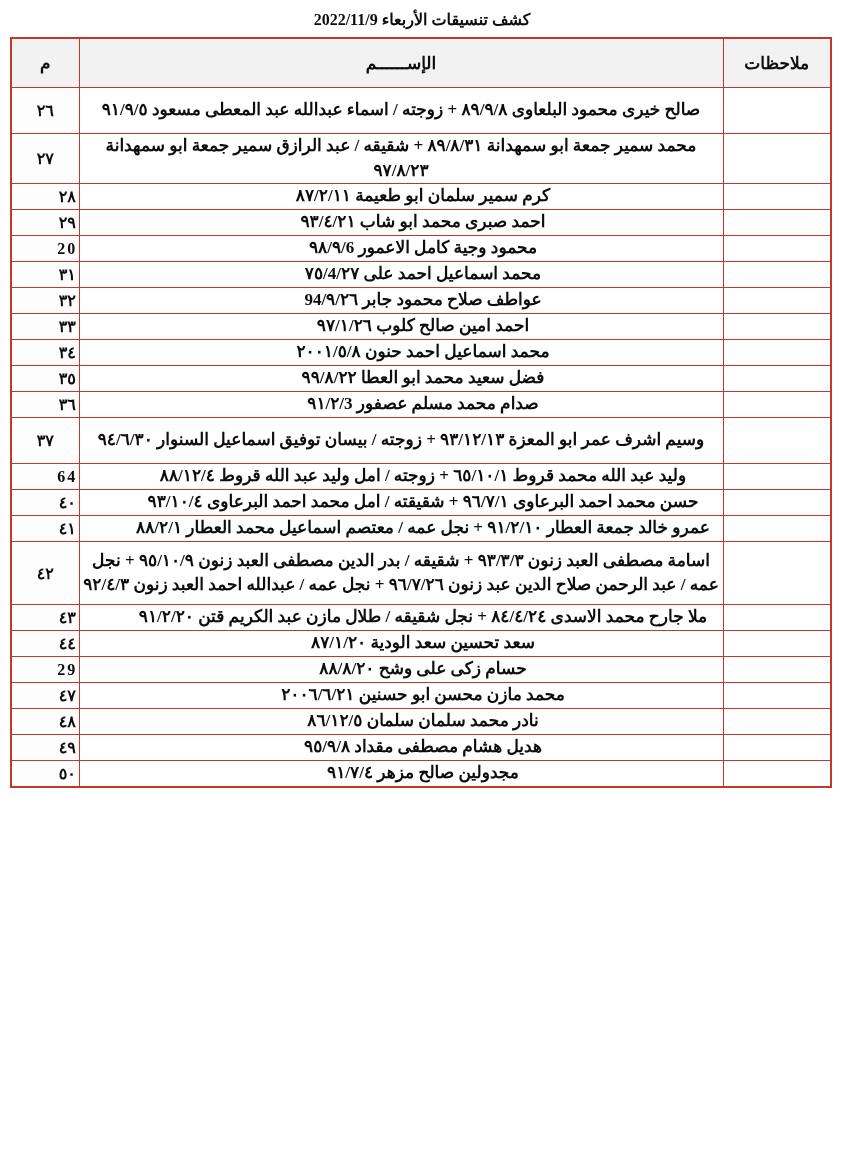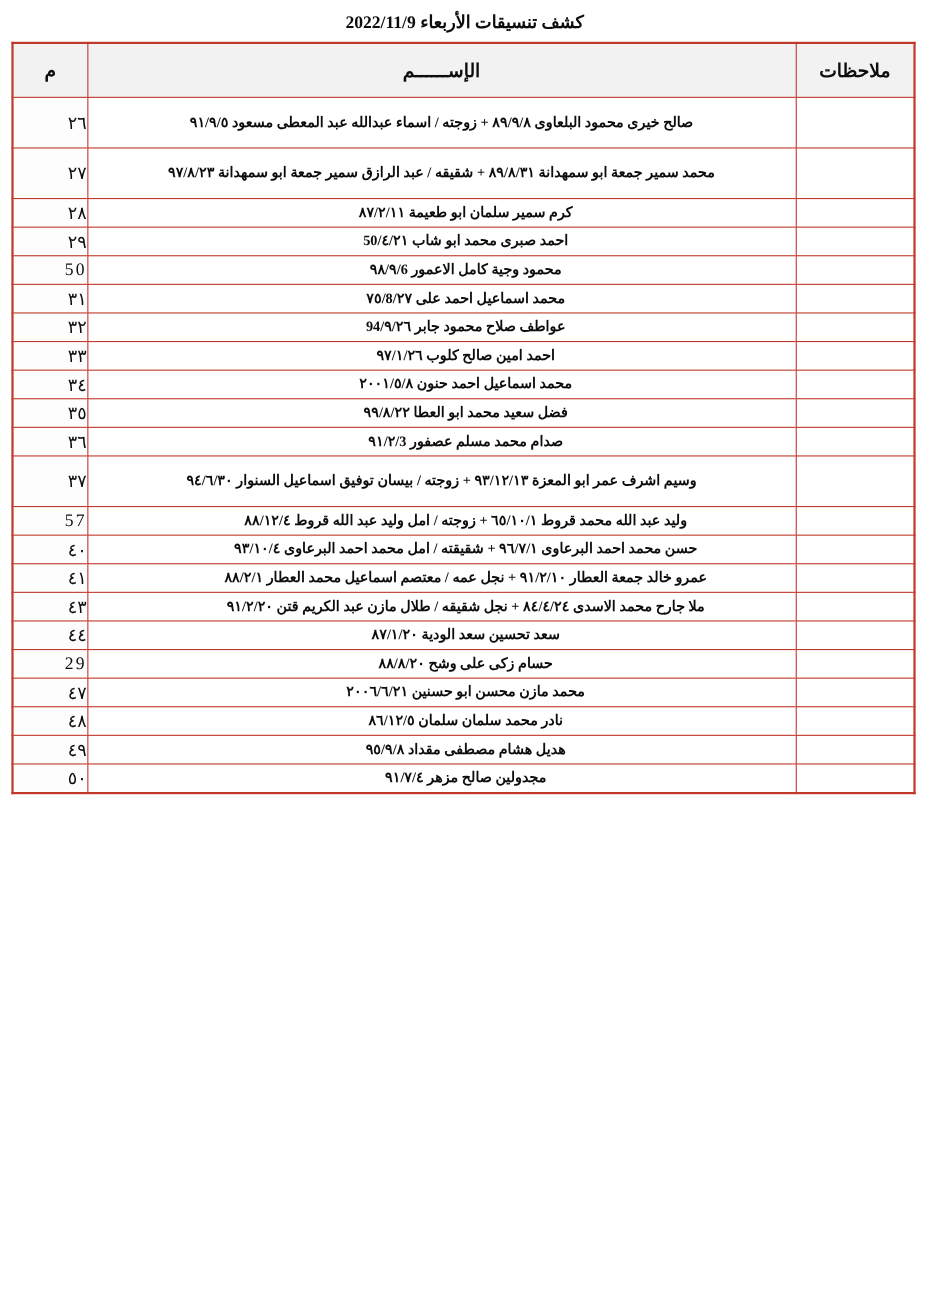"٢٦" td.num { font-weight: normal -> bold; text-align: right -> center }
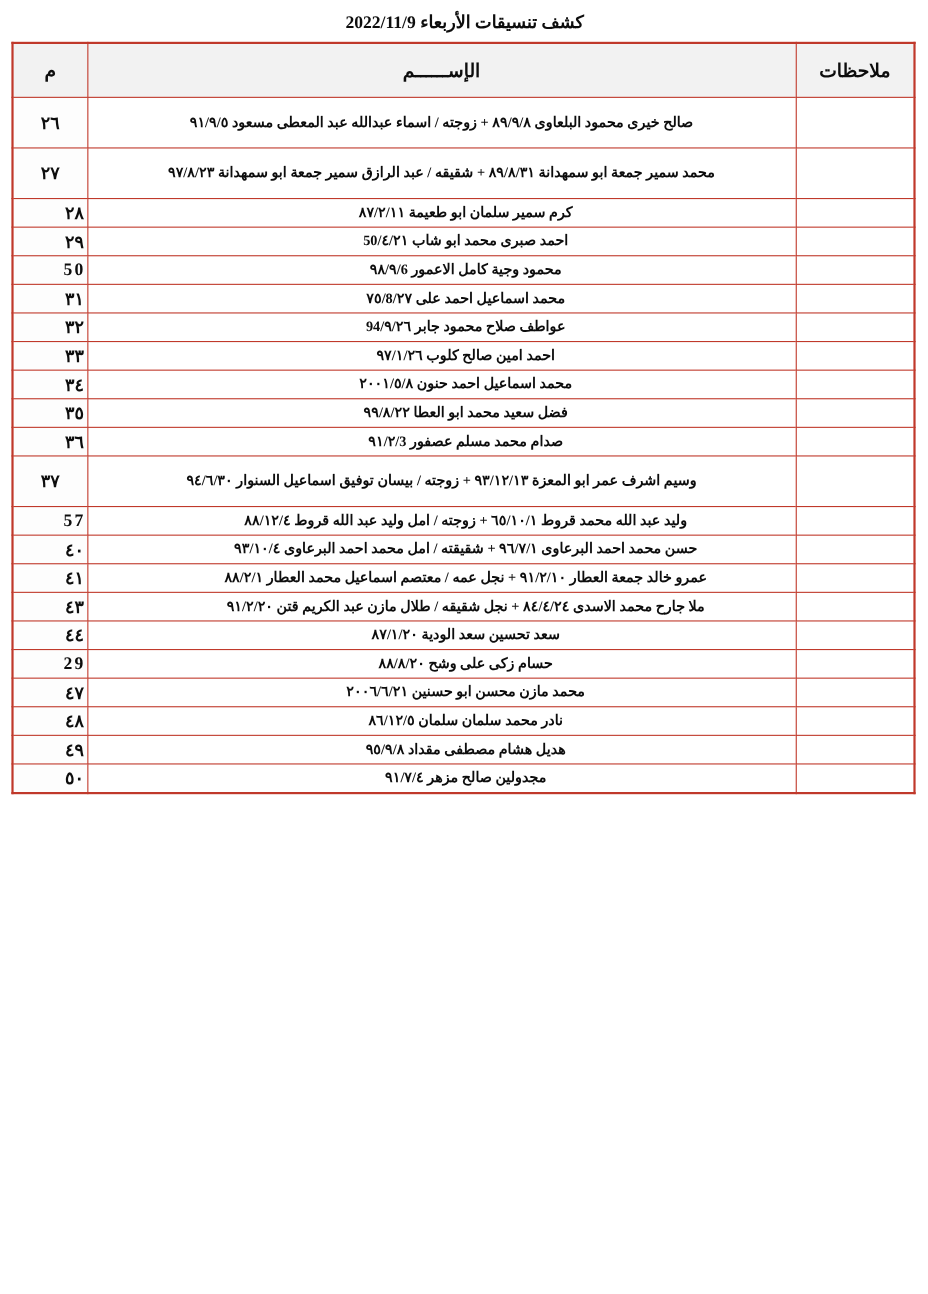"صالح خيرى محمود البلعاوى ٨٩/٩/٨" td.name { font-size: 13px -> 17px }
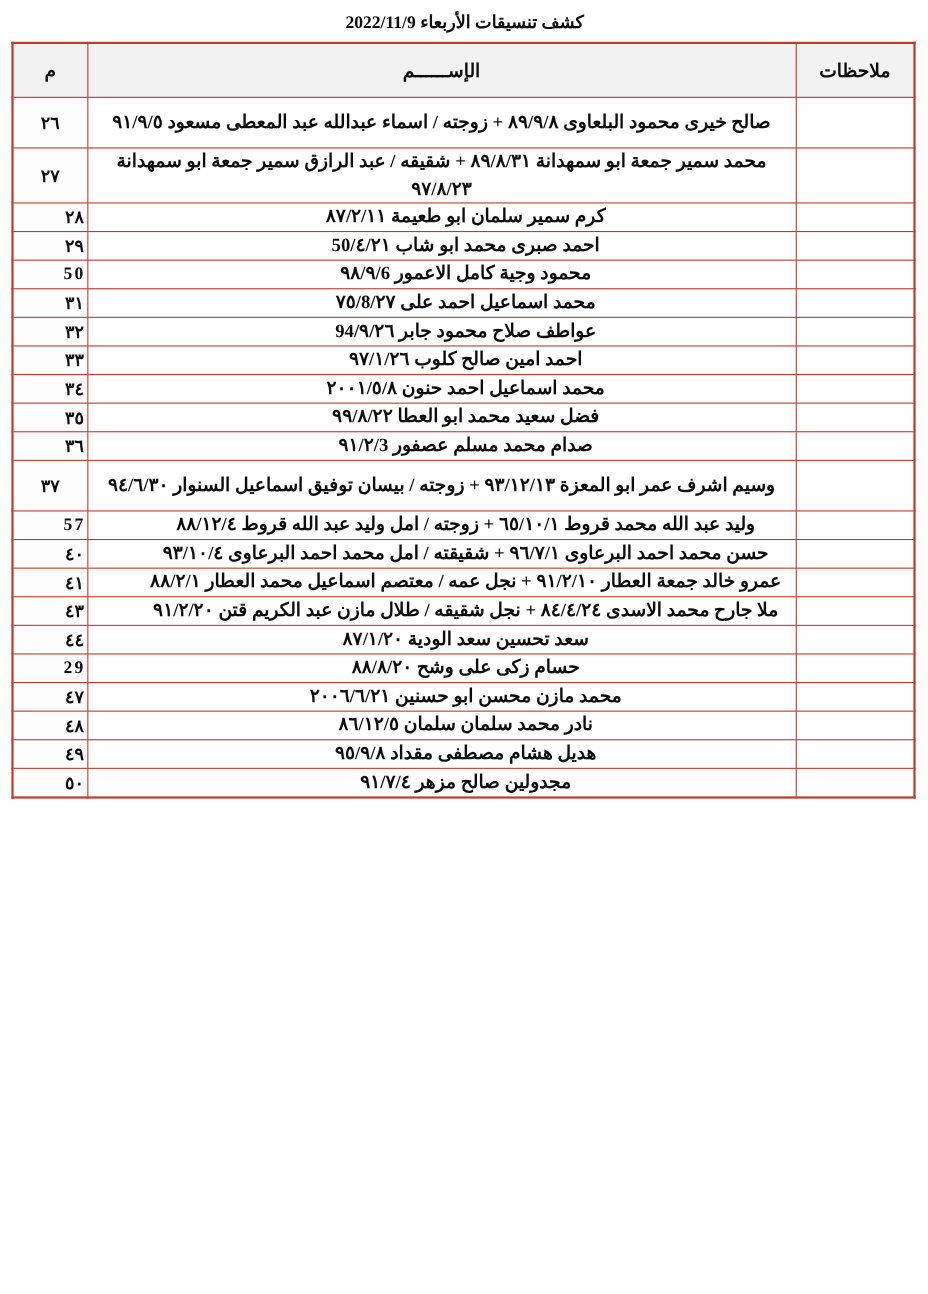"احمد صبرى محمد ابو شاب" td.name { text: 50/٤/٢١ -> ٩٣/٤/٢١ }
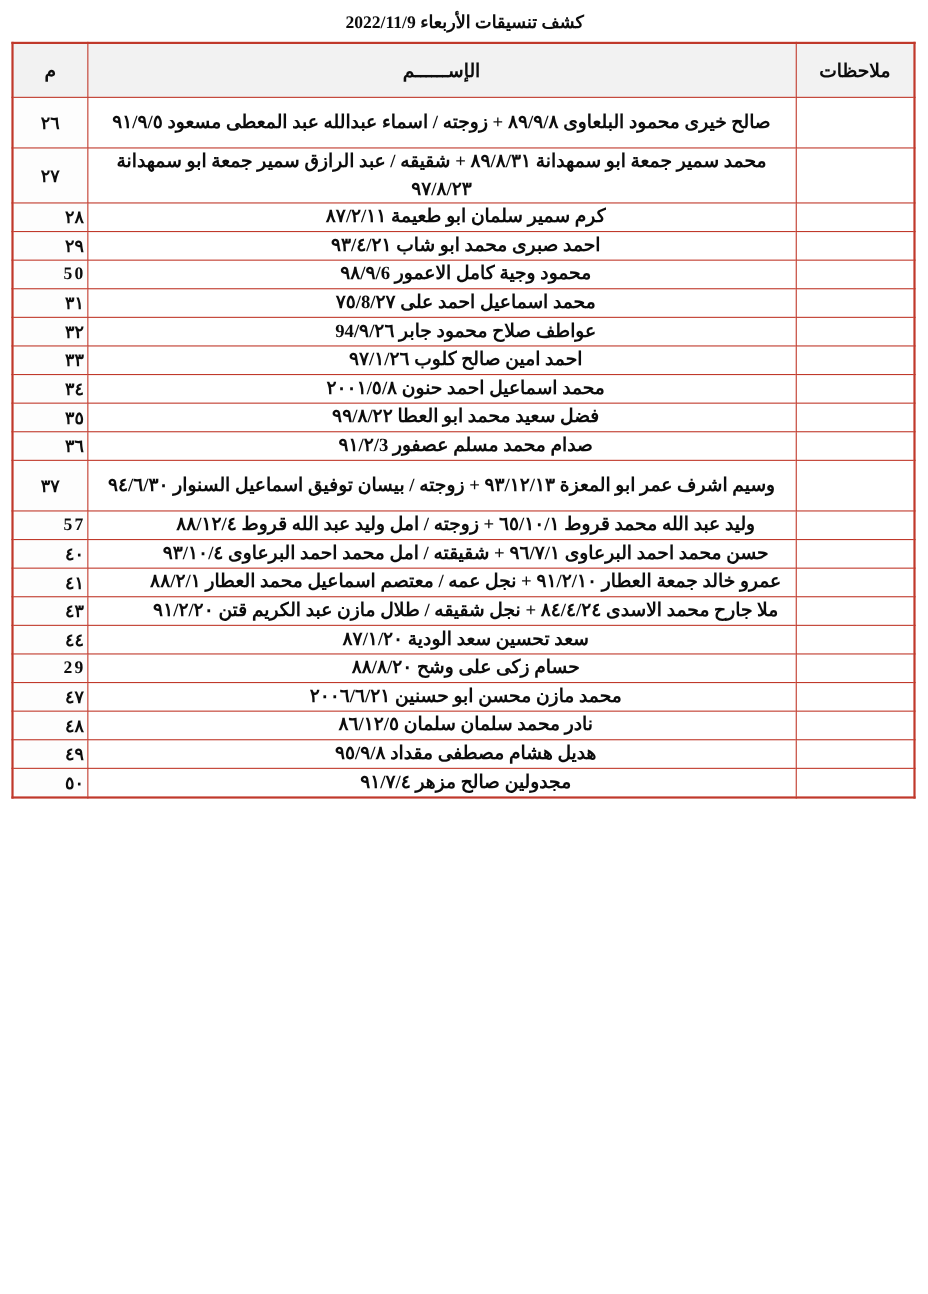"50" td.num { text: 50 -> 20 }
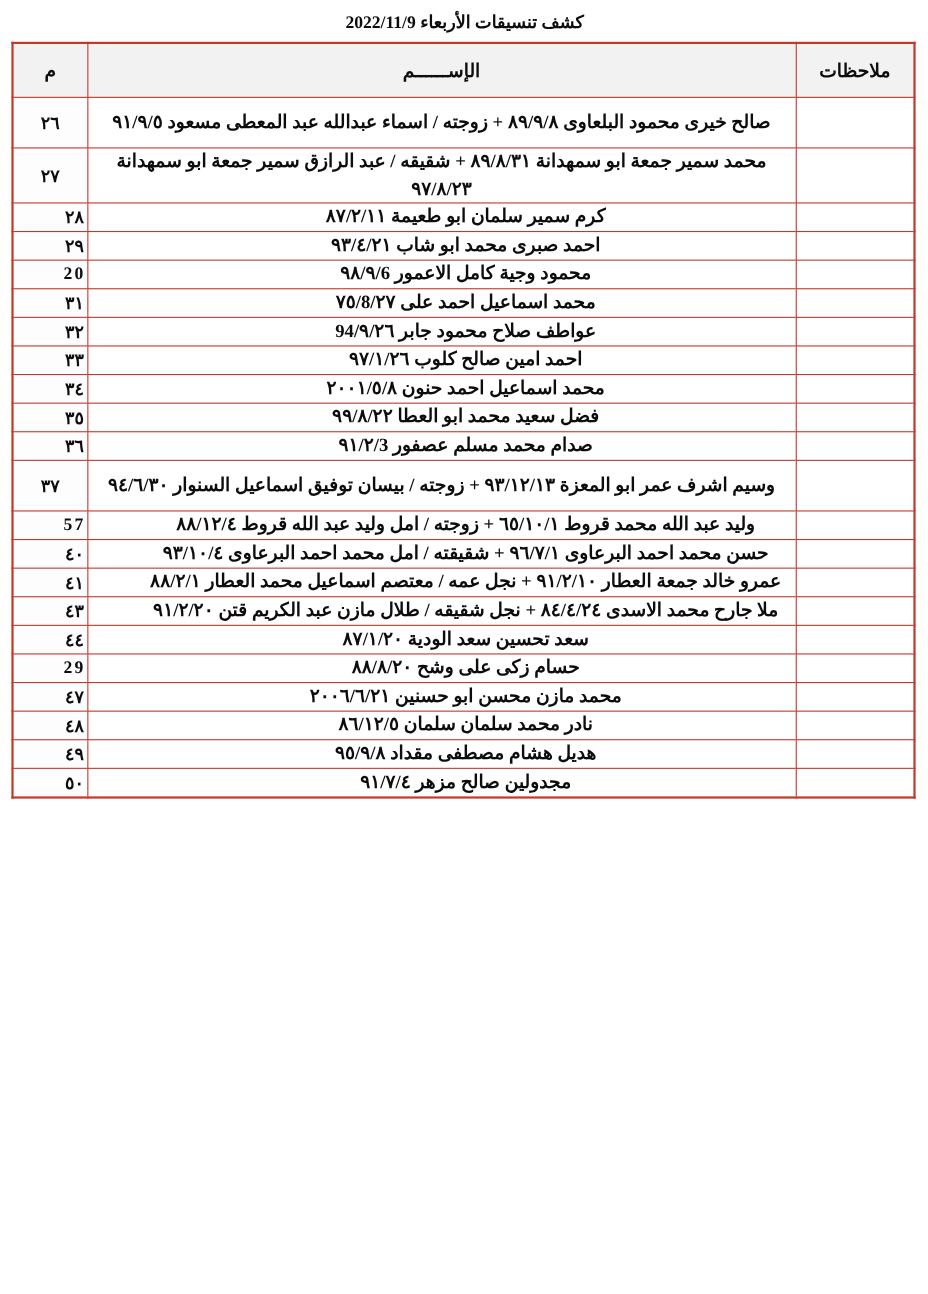"محمد اسماعيل احمد على ٧٥/8/٢٧" td.name { text: ٧٥/8/٢٧ -> ٧٥/4/٢٧ }
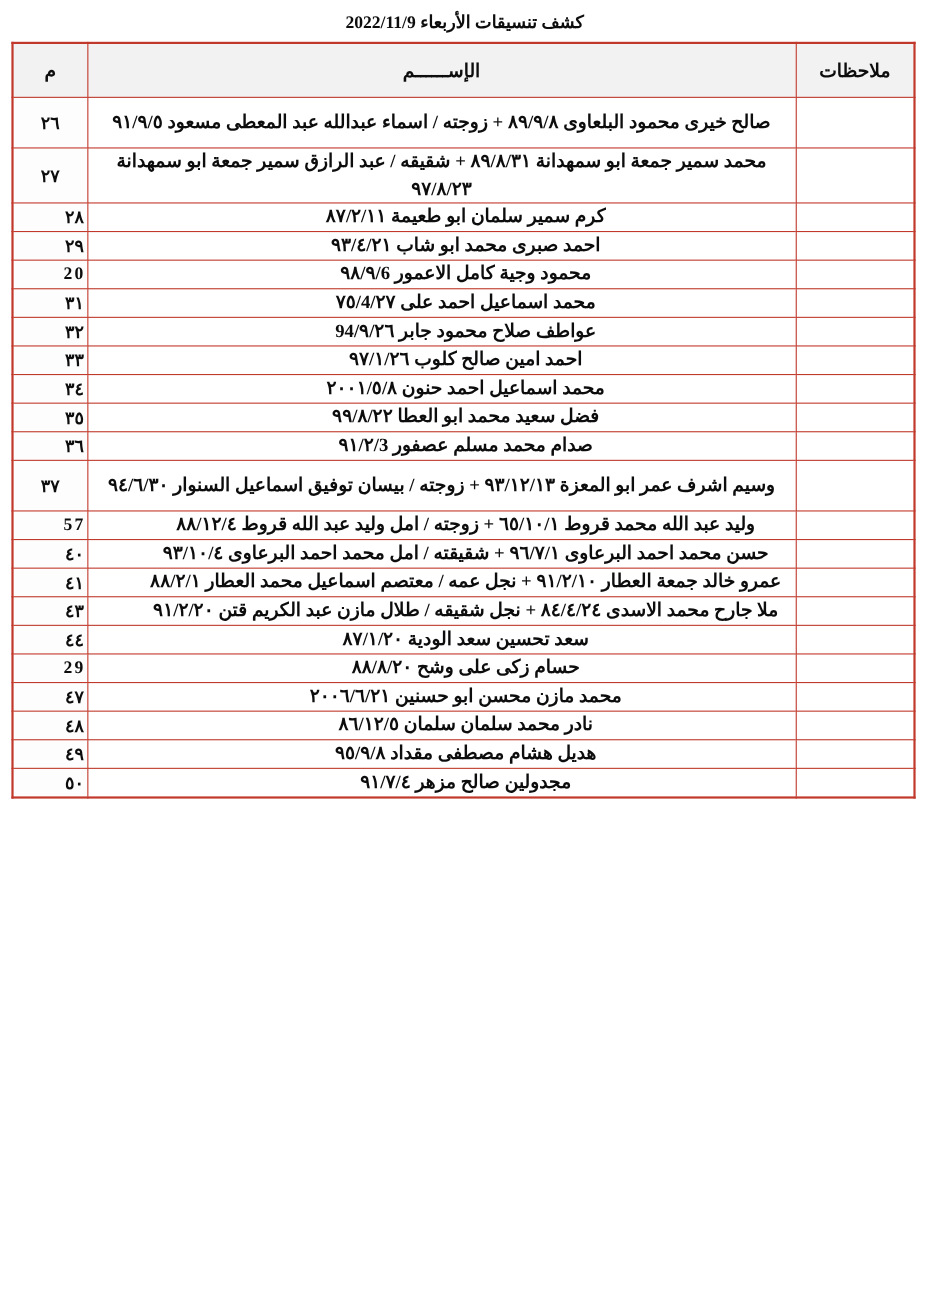"57" td.num { text: 57 -> 64 }
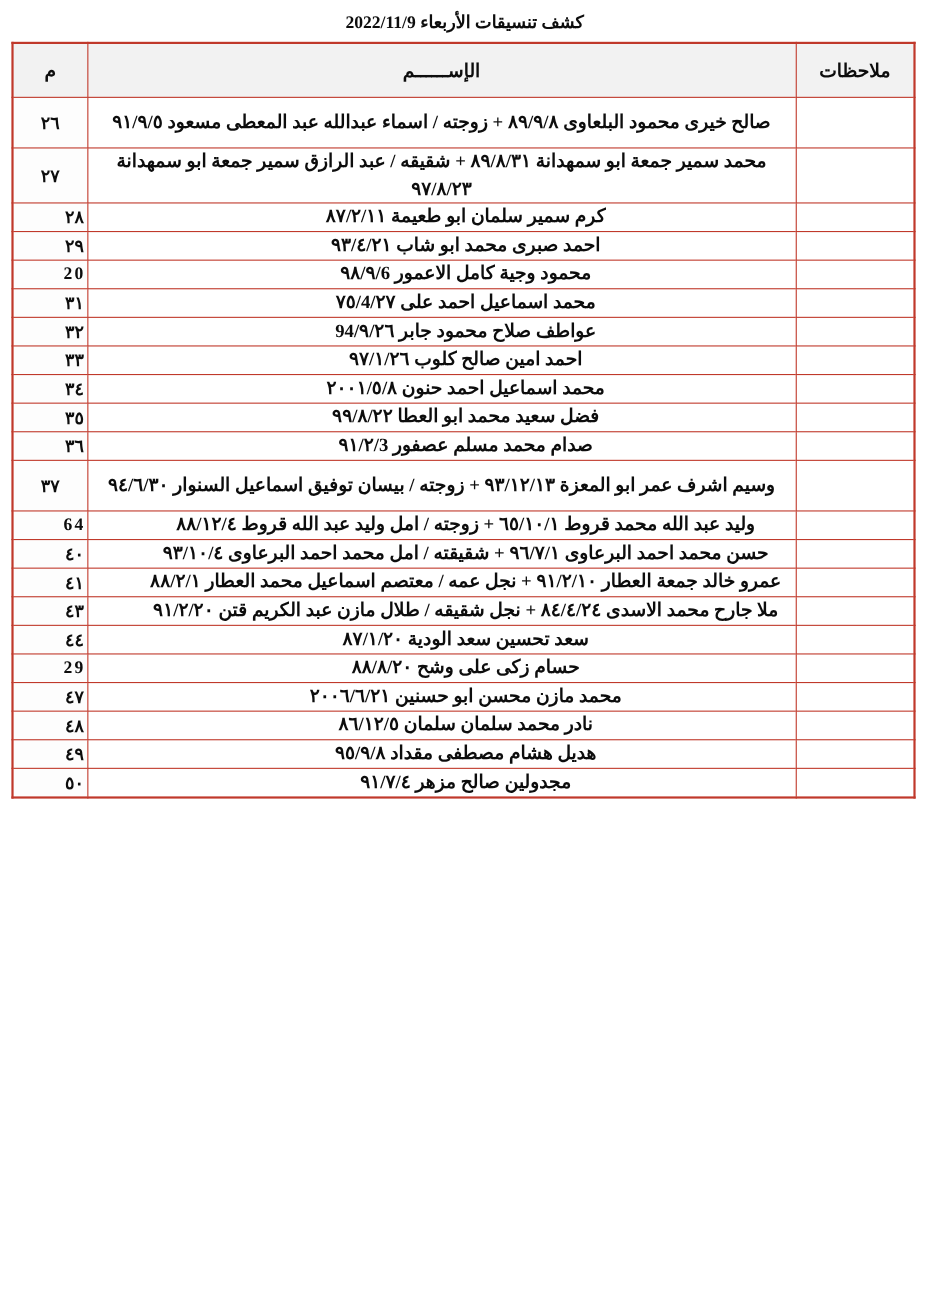"اسامة مصطفى العبد زنون ٩٣/٣/٣" tr.r3 { html: none -> <tr> <td></td> <td>اسامة مصطفى العبد زنون ٩٣/٣/٣ + شقيقه / بدر الدين مصطفى العبد زنون ٩٥/١٠/٩ + نجل عمه / عبد الرحمن صلاح الدين عبد زنون ٩٦/٧/٢٦ + نجل عمه / عبدالله احمد العبد زنون ٩٢/٤/٣</td> <td>٤٢</td> </tr> }
